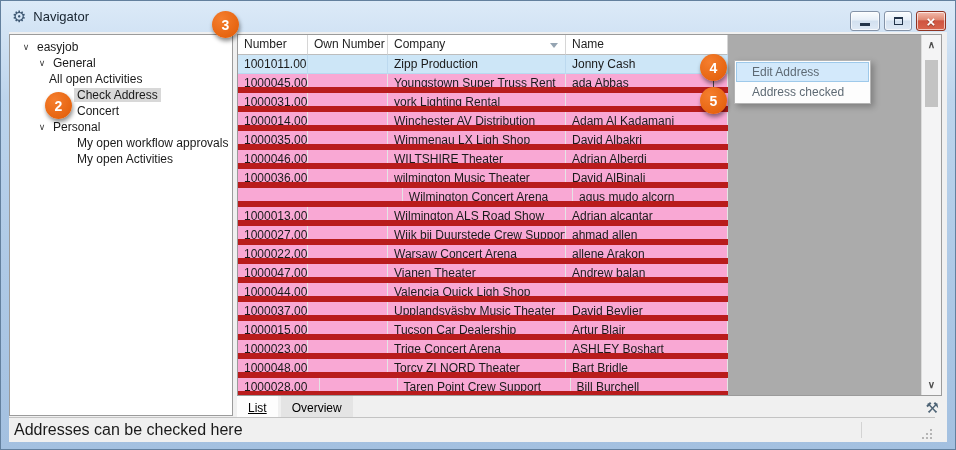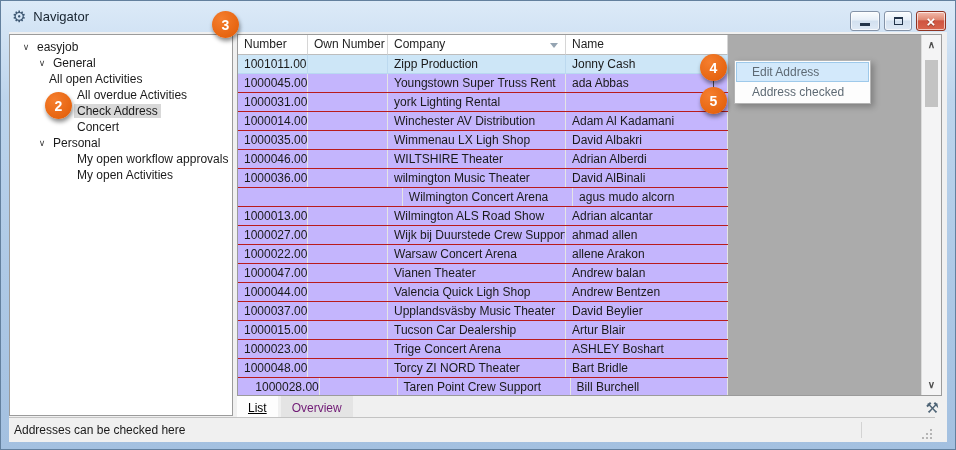"1000045.00" .grow { background: #c4b5fd -> #f9a8d4; border-bottom: 1px solid #b91c1c -> 6px solid #b91c1c }
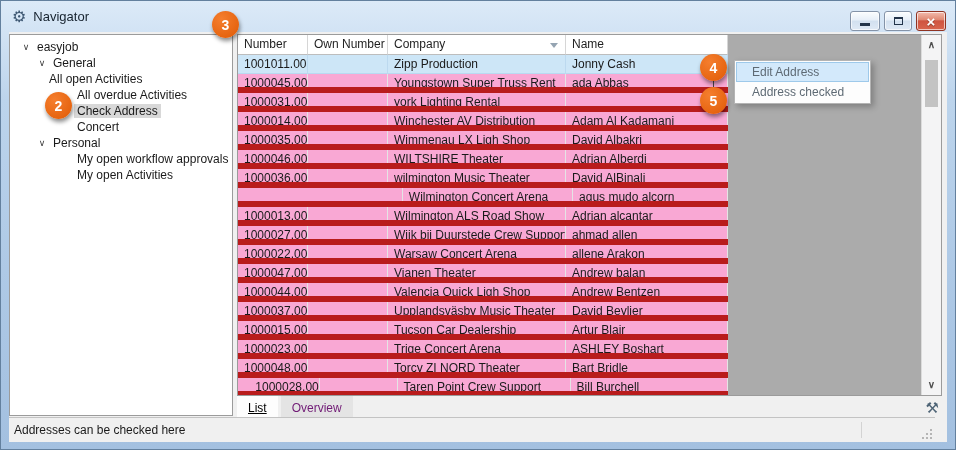"All overdue Activities" div.tree-item { html: <div> <div>All overdue Activities</div> </div> -> none }
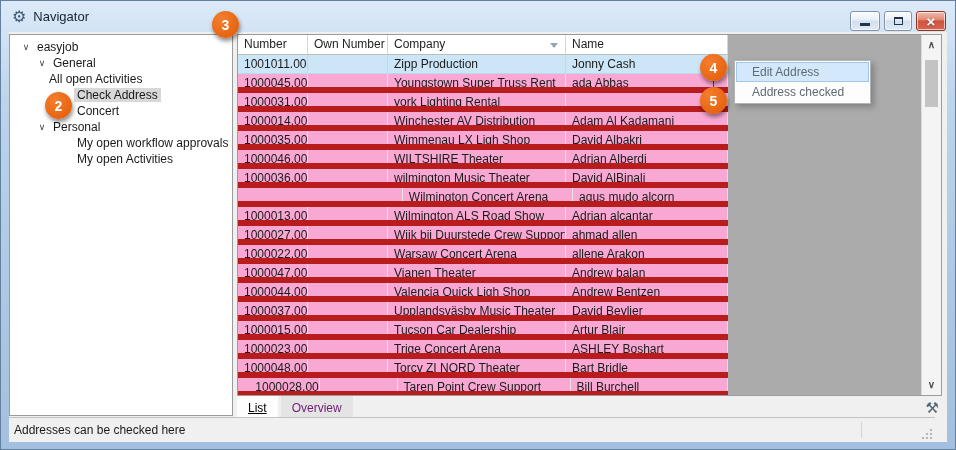"Andrew Bentzen" div.gcell { html: <div>Andrew Bentzen</div> -> none }
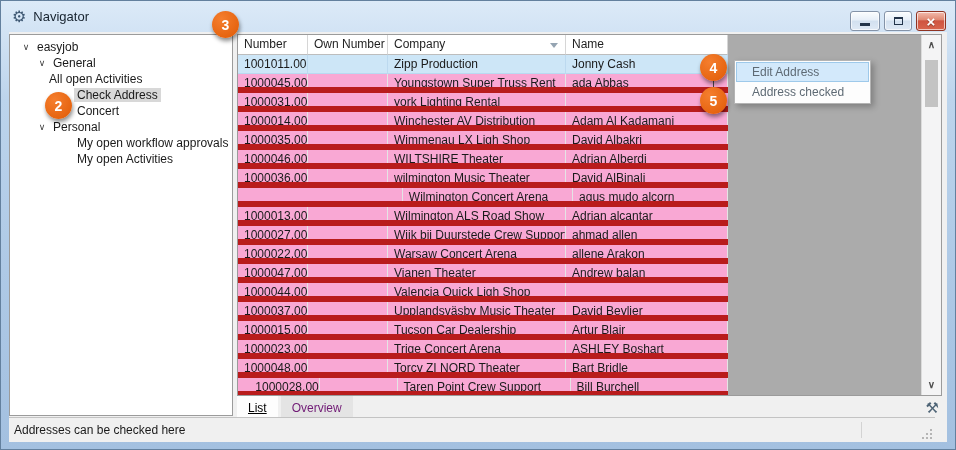"1000028.00" div.gcell { text-align: right -> none }
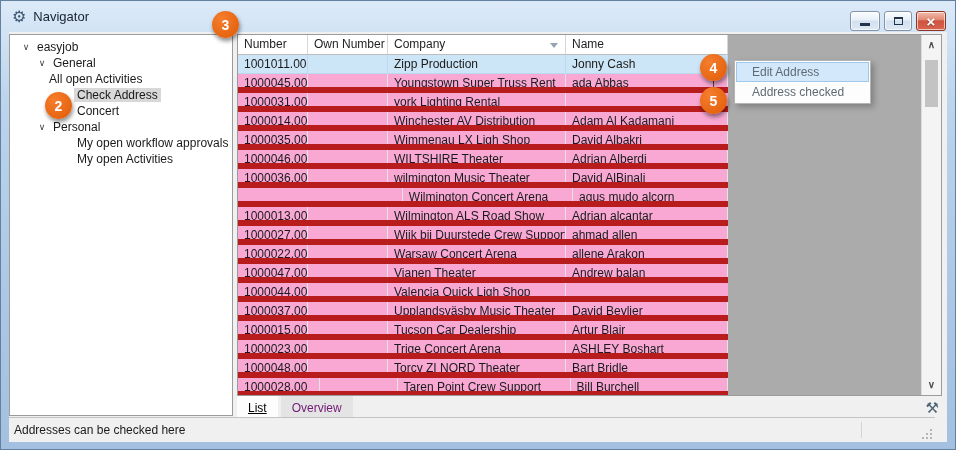"Overview" .tab.inactive { color: #701a75 -> #000000 }
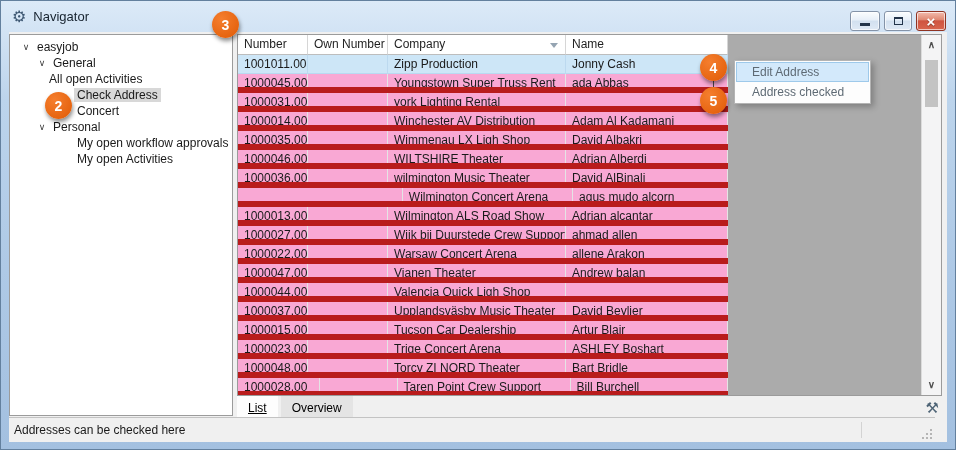"Addresses can be checked here" .statusbar { font-size: 12px -> 16px }
